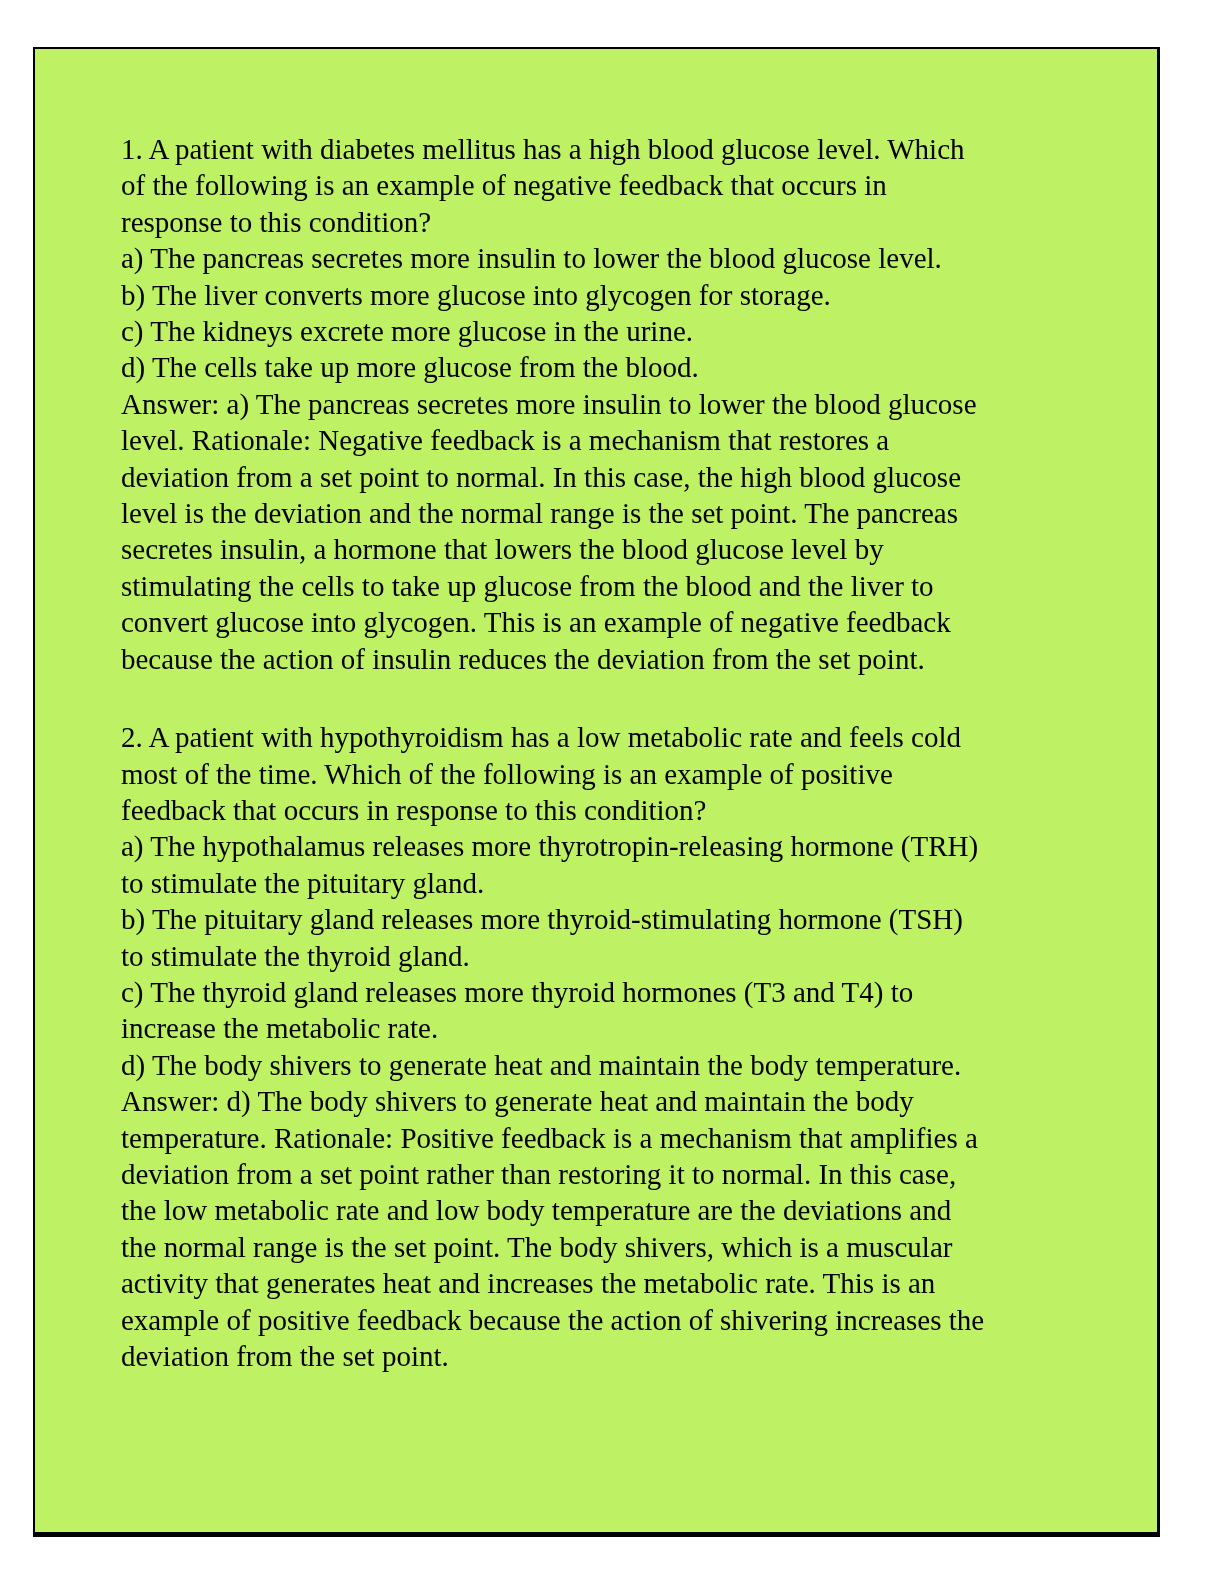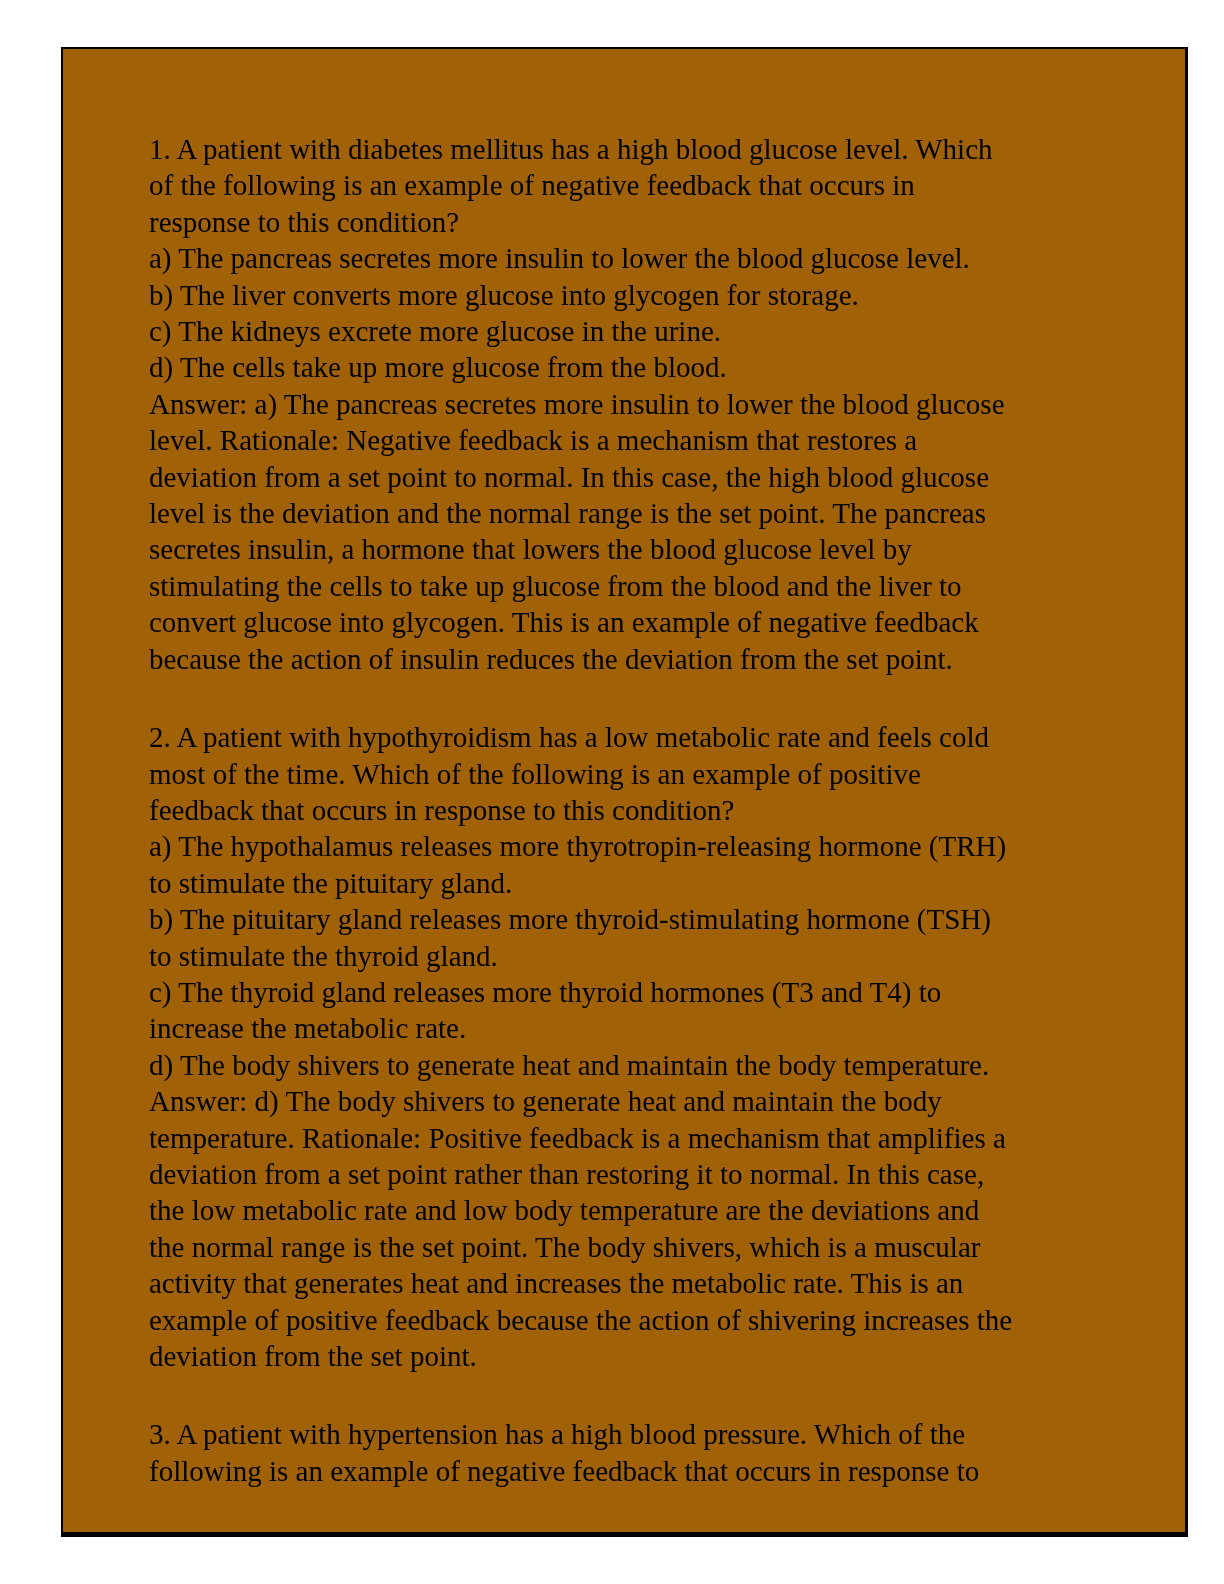"1. A patient with diabetes" .page-frame { background: #a16207 -> #bef264; left: 61px -> 33px }
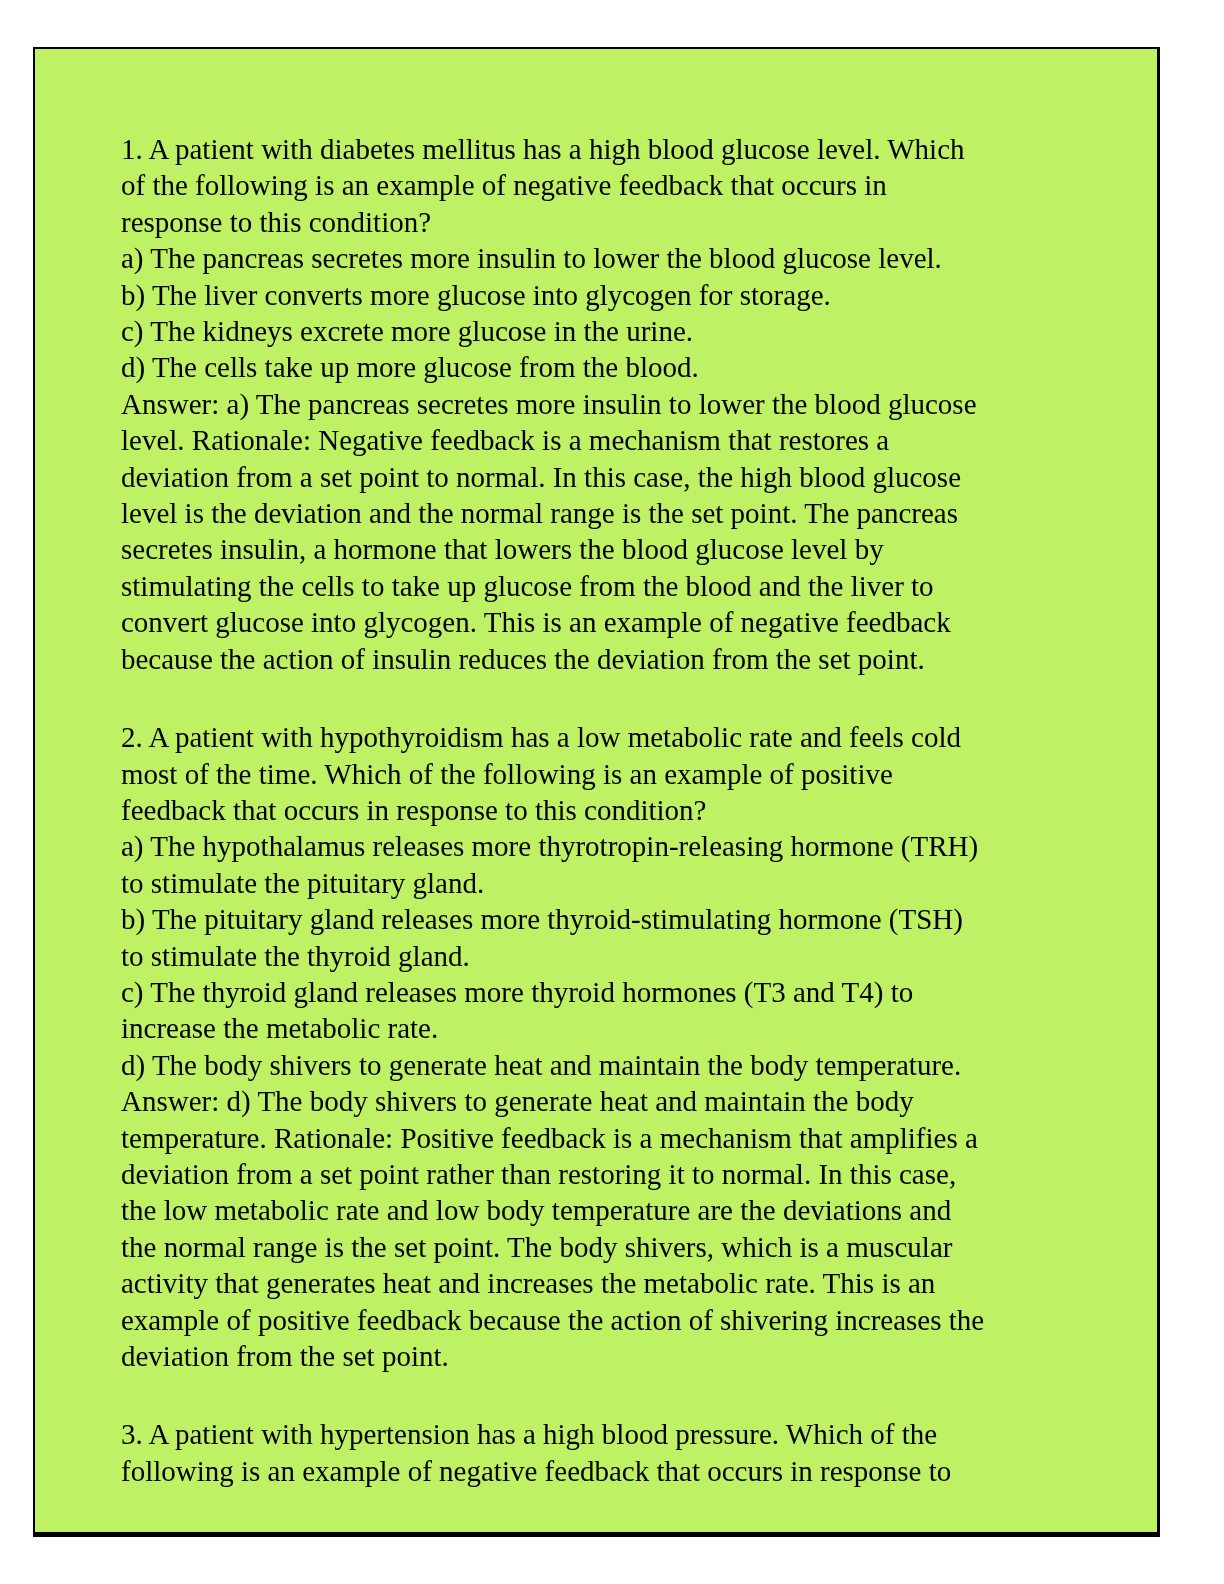"3. A patient with hypertension" div.question-block { html: <div>3. A patient with hypertension has a high blood pressure. Which of the following is an example of negative feedback that occurs in response to</div> -> none }
